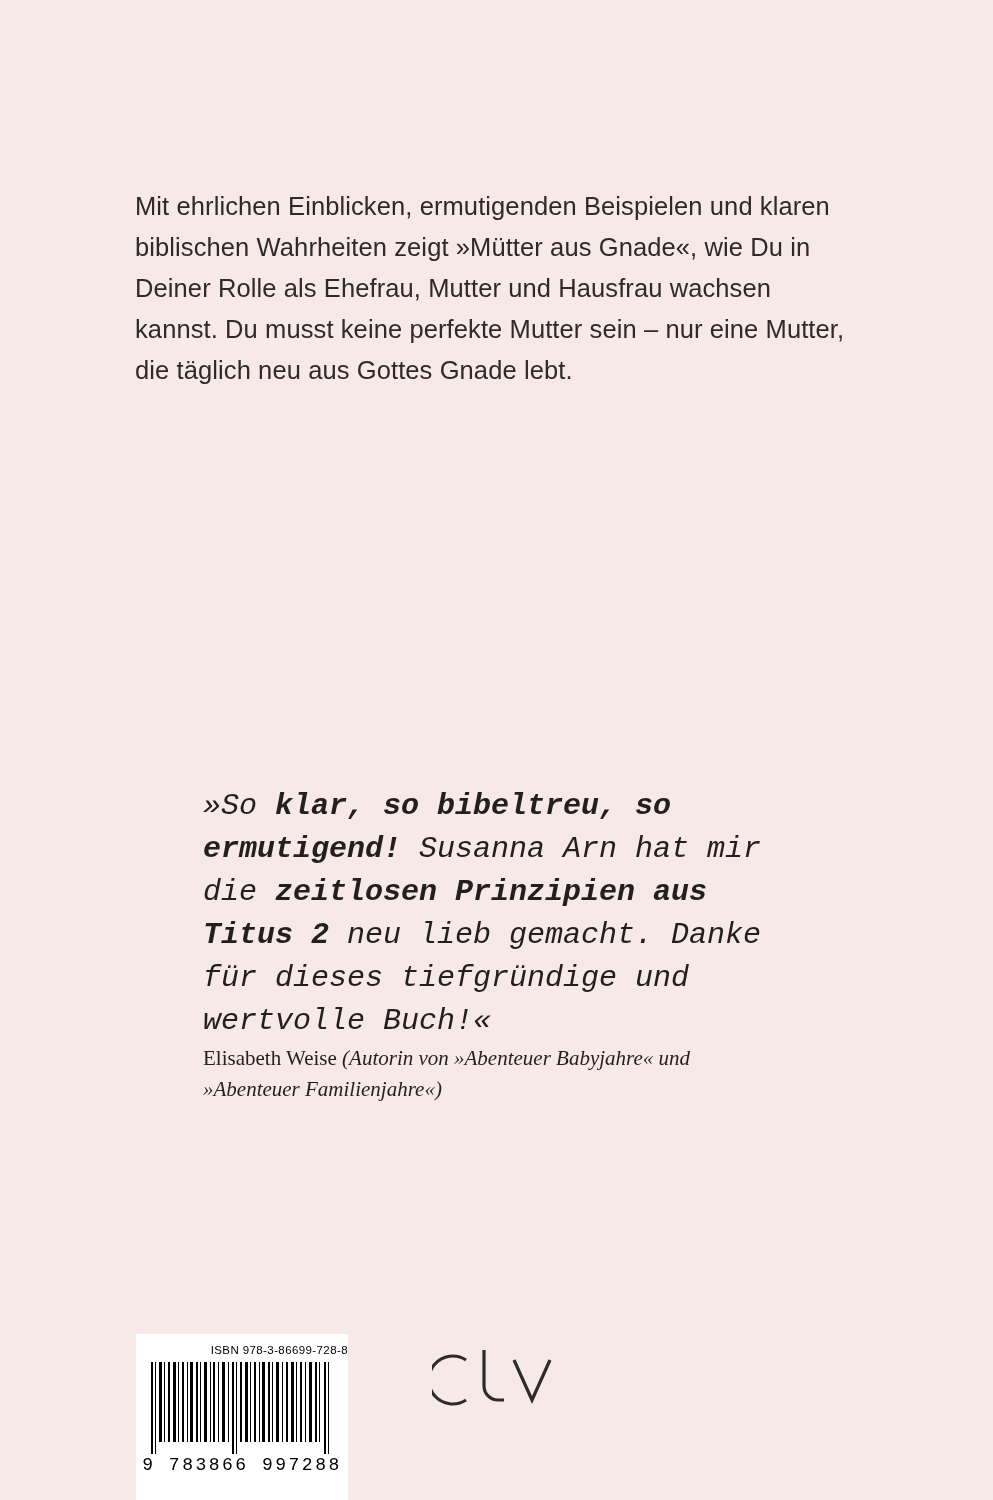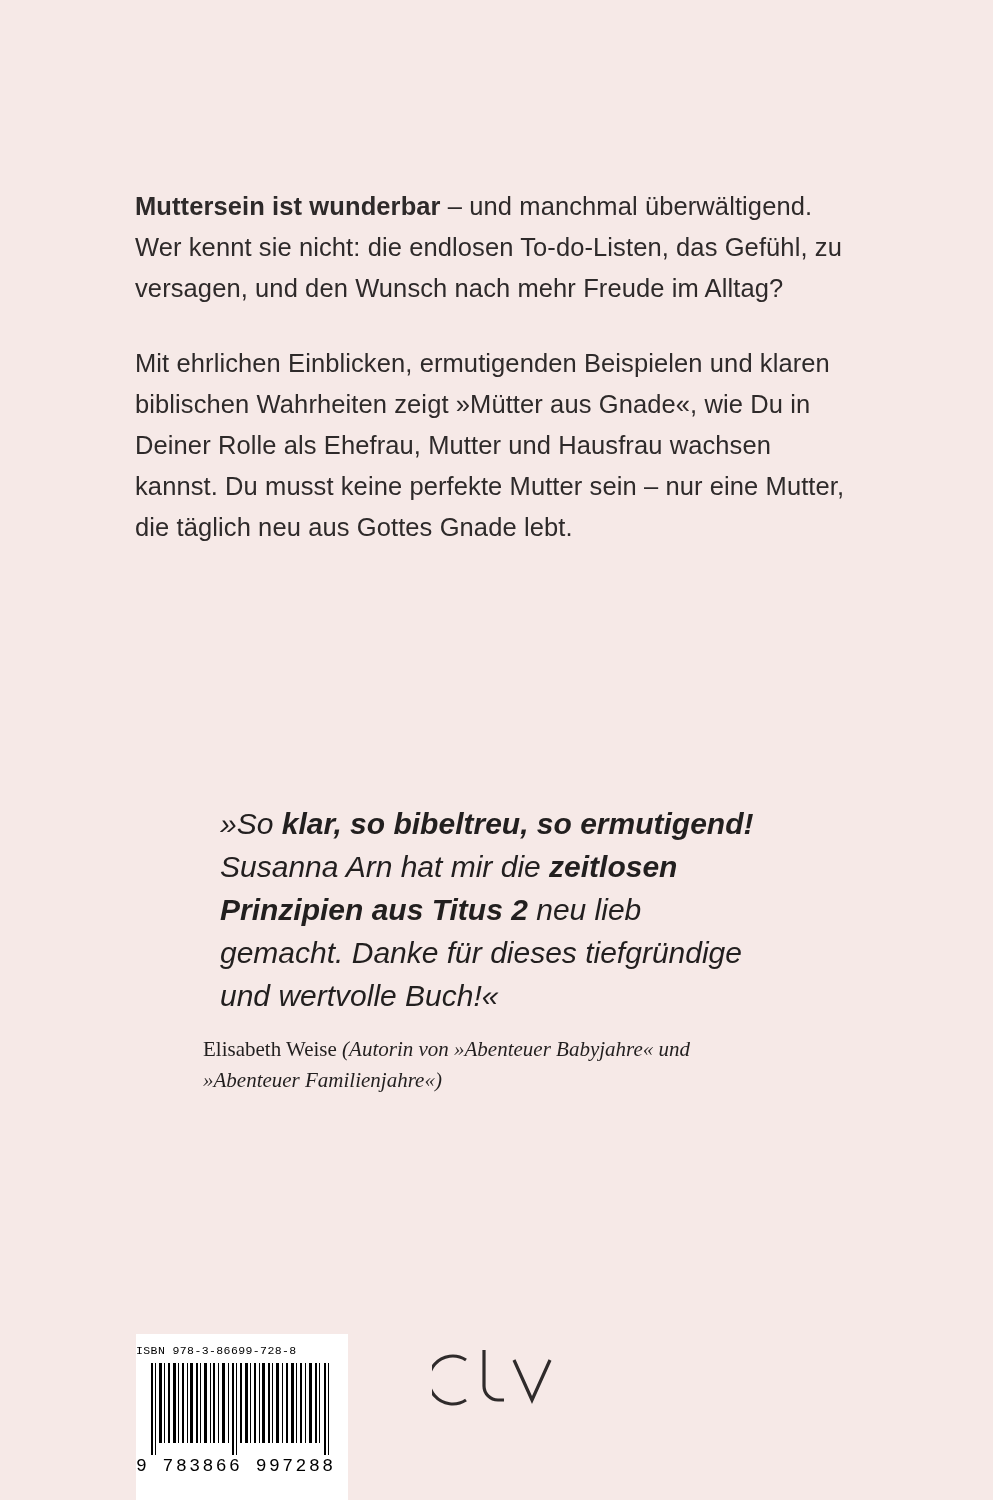"Muttersein ist wunderbar – und" p { html: <p><span>Muttersein ist wunderbar</span><span> – und manchmal überwältigend. Wer kennt sie nicht: die endlosen To-do-Listen, das Gefühl, zu versagen, und den Wunsch nach mehr Freude im Alltag?</span></p> -> none }
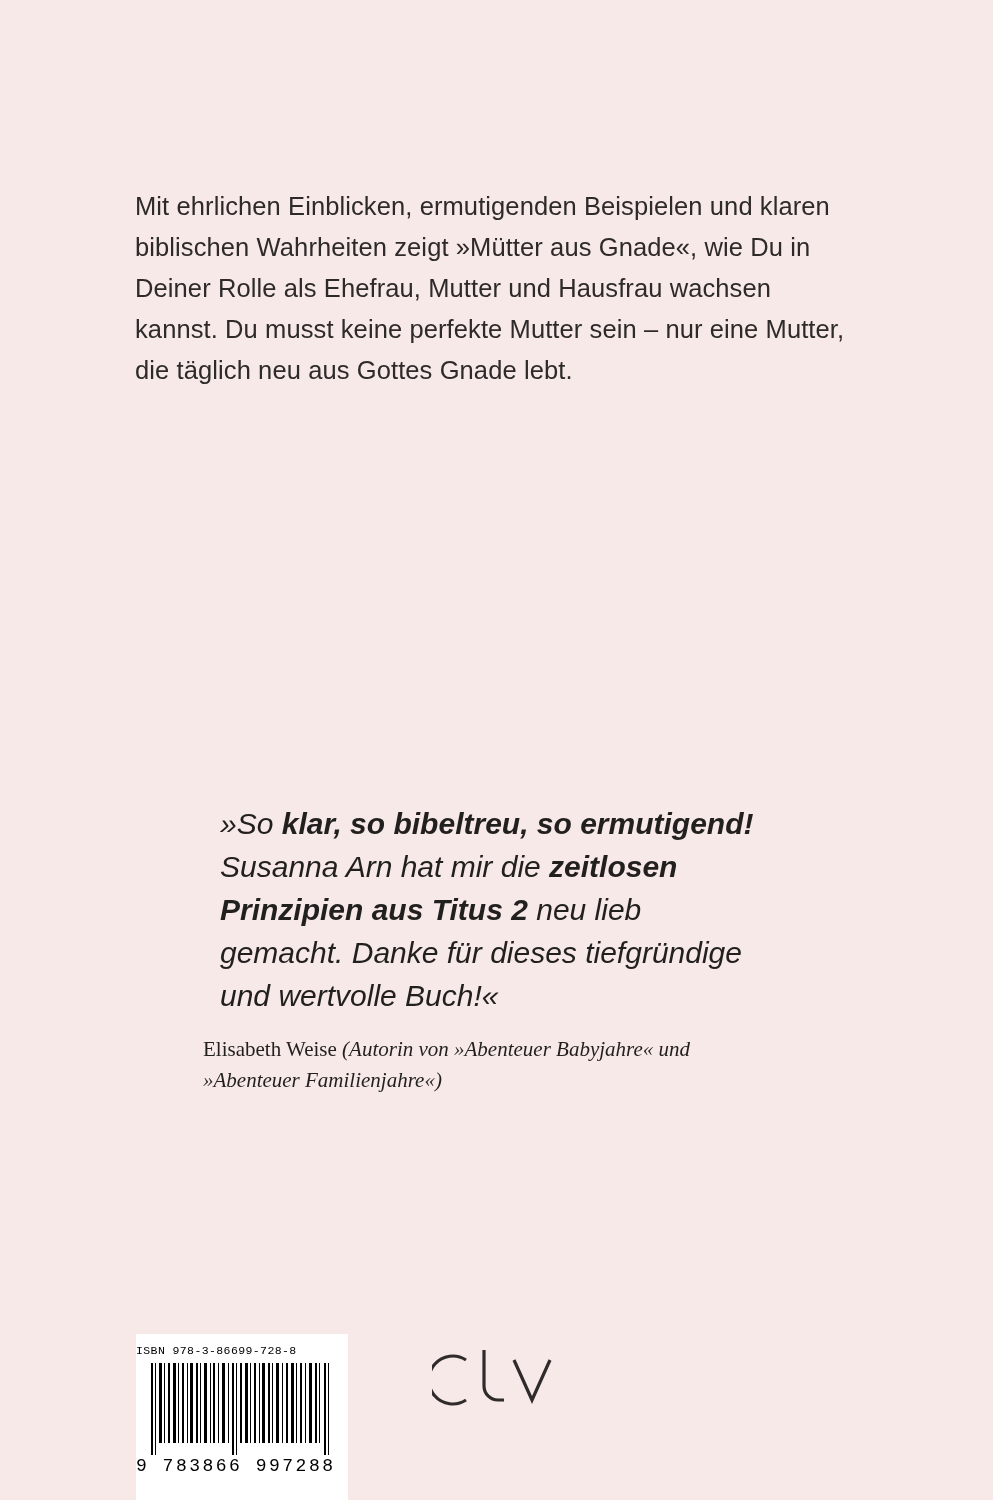"»So klar, so bibeltreu, so" .quote-text { font-family: Liberation Sans, sans-serif -> Liberation Mono, monospace; margin: 17px -> 0 }
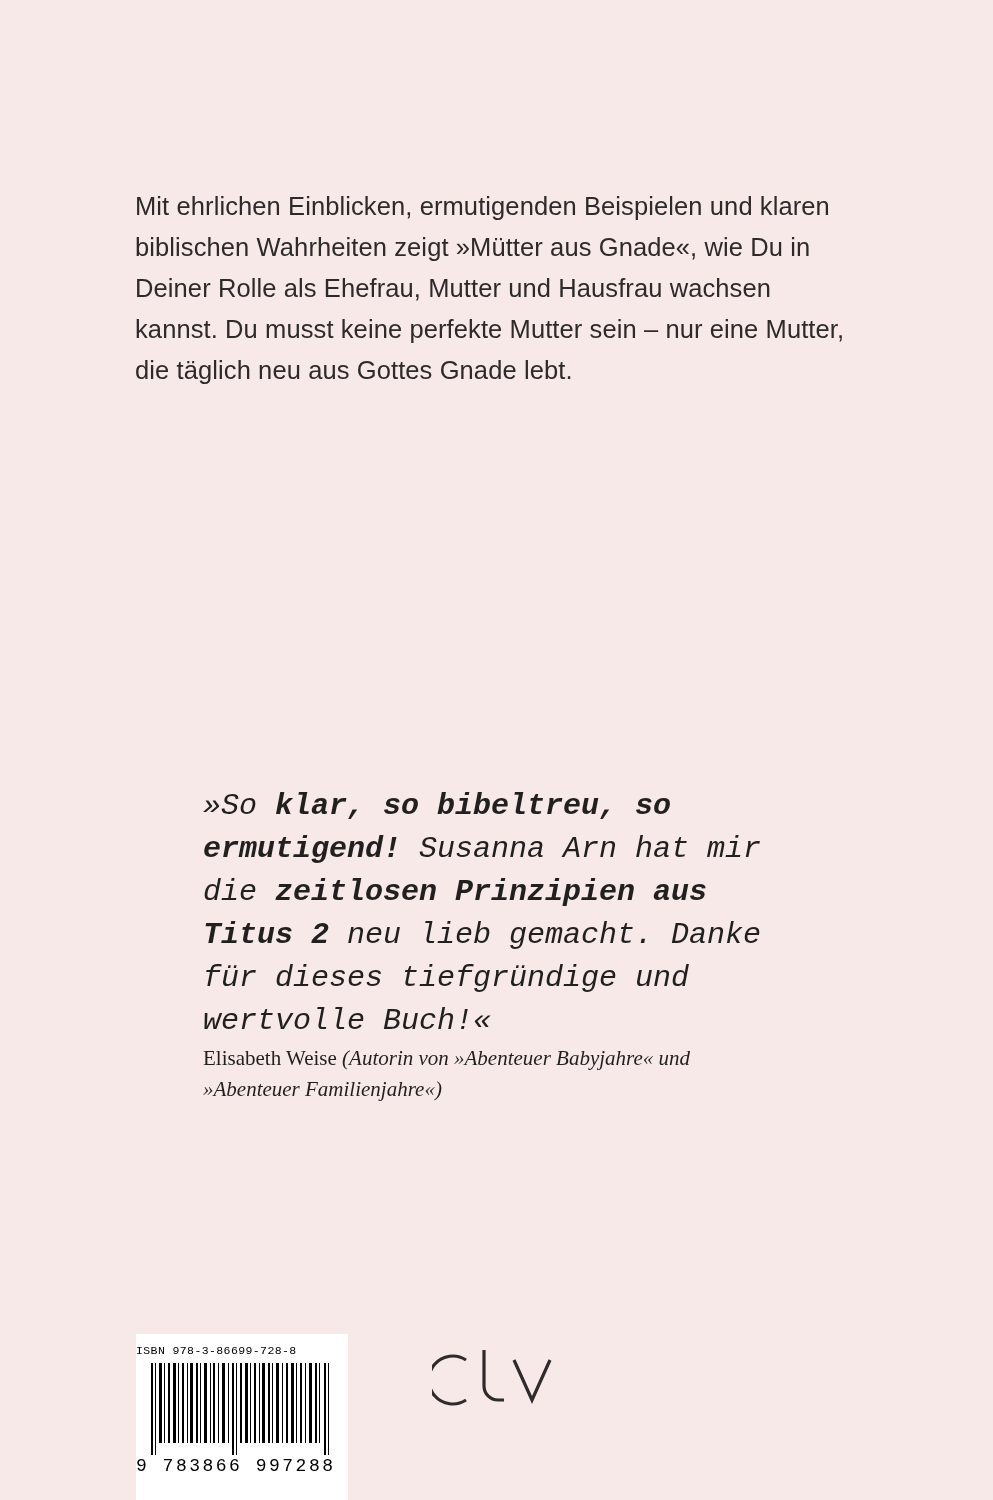"ISBN 978-3-86699-728-8" .isbn-text { font-family: Liberation Mono, monospace -> Liberation Sans, sans-serif; text-align: left -> right }
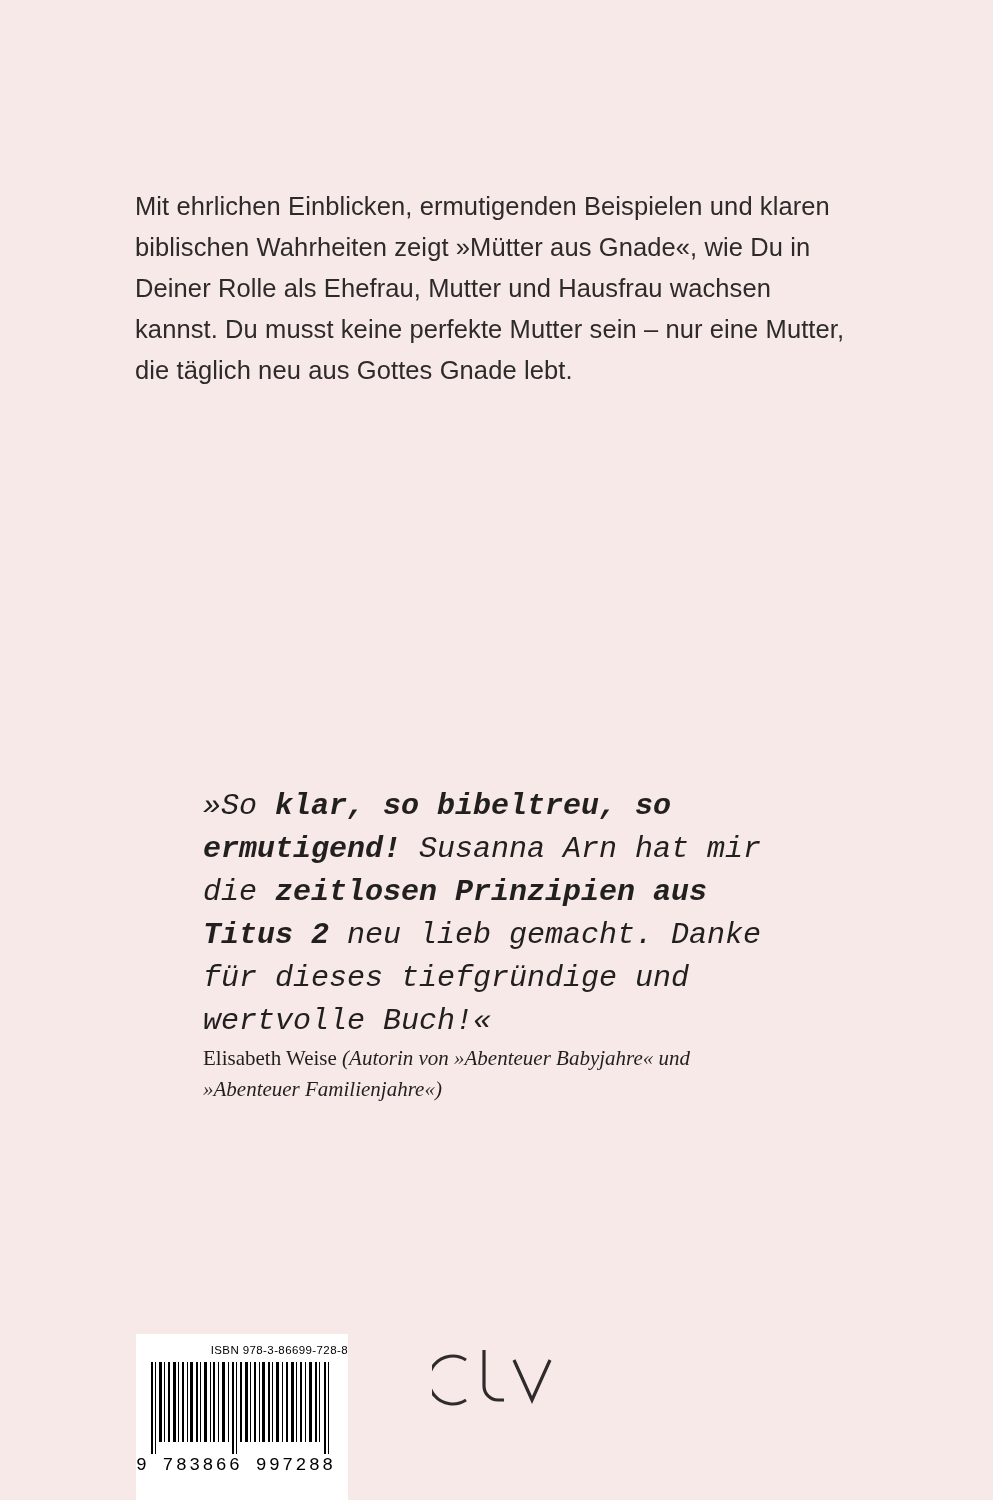"9 783866 997288" .barcode-digits { text-align: none -> center }
